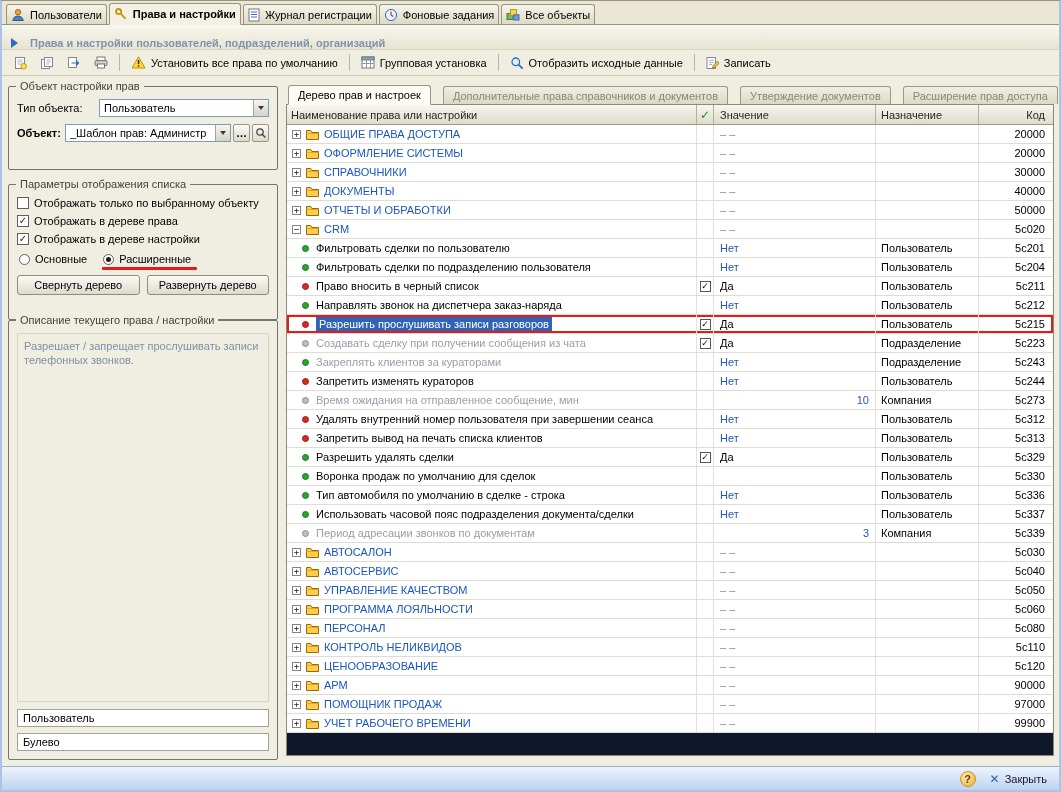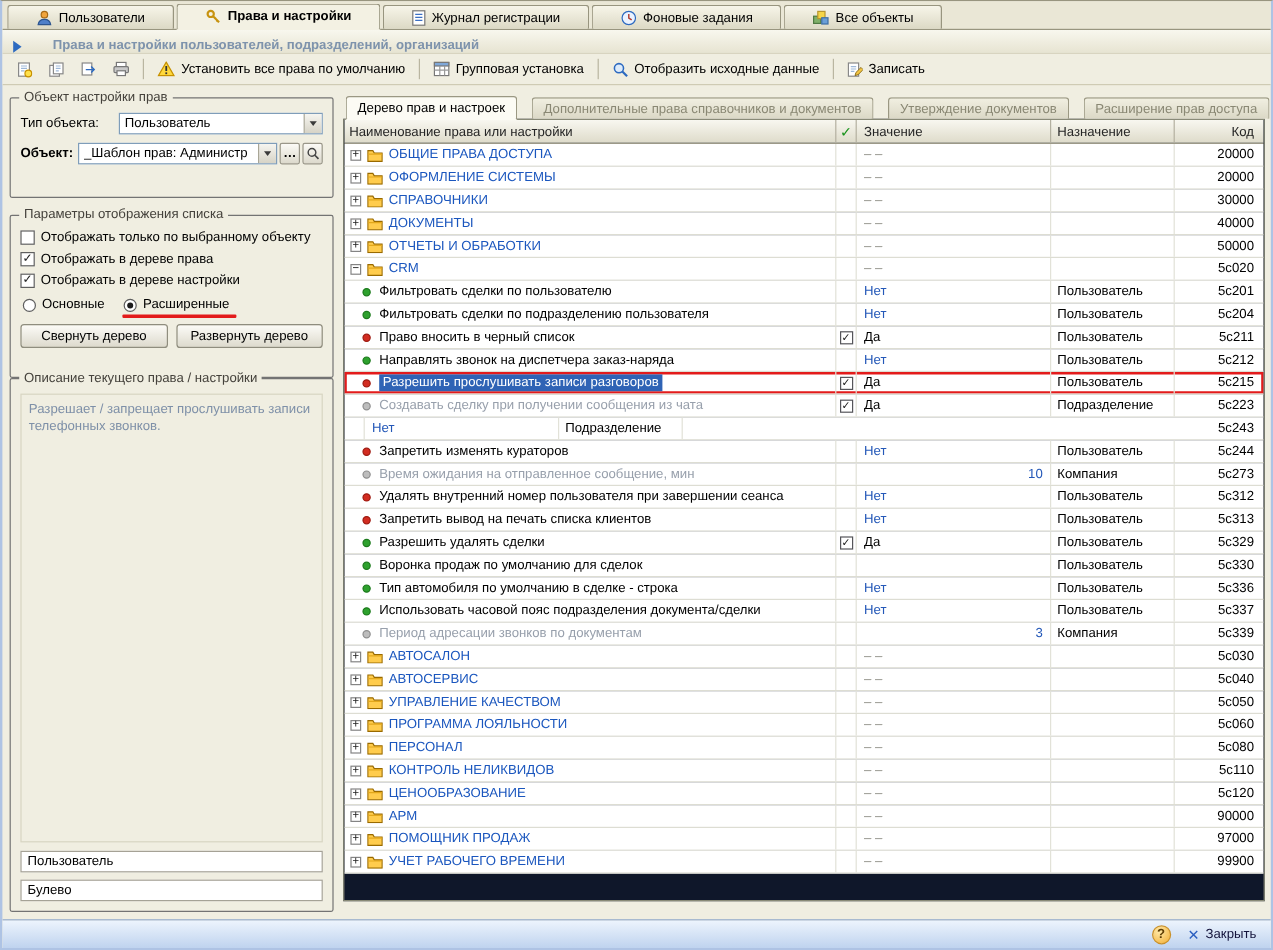"Пользователи" .tab { padding: 0 23px -> 0 4px }
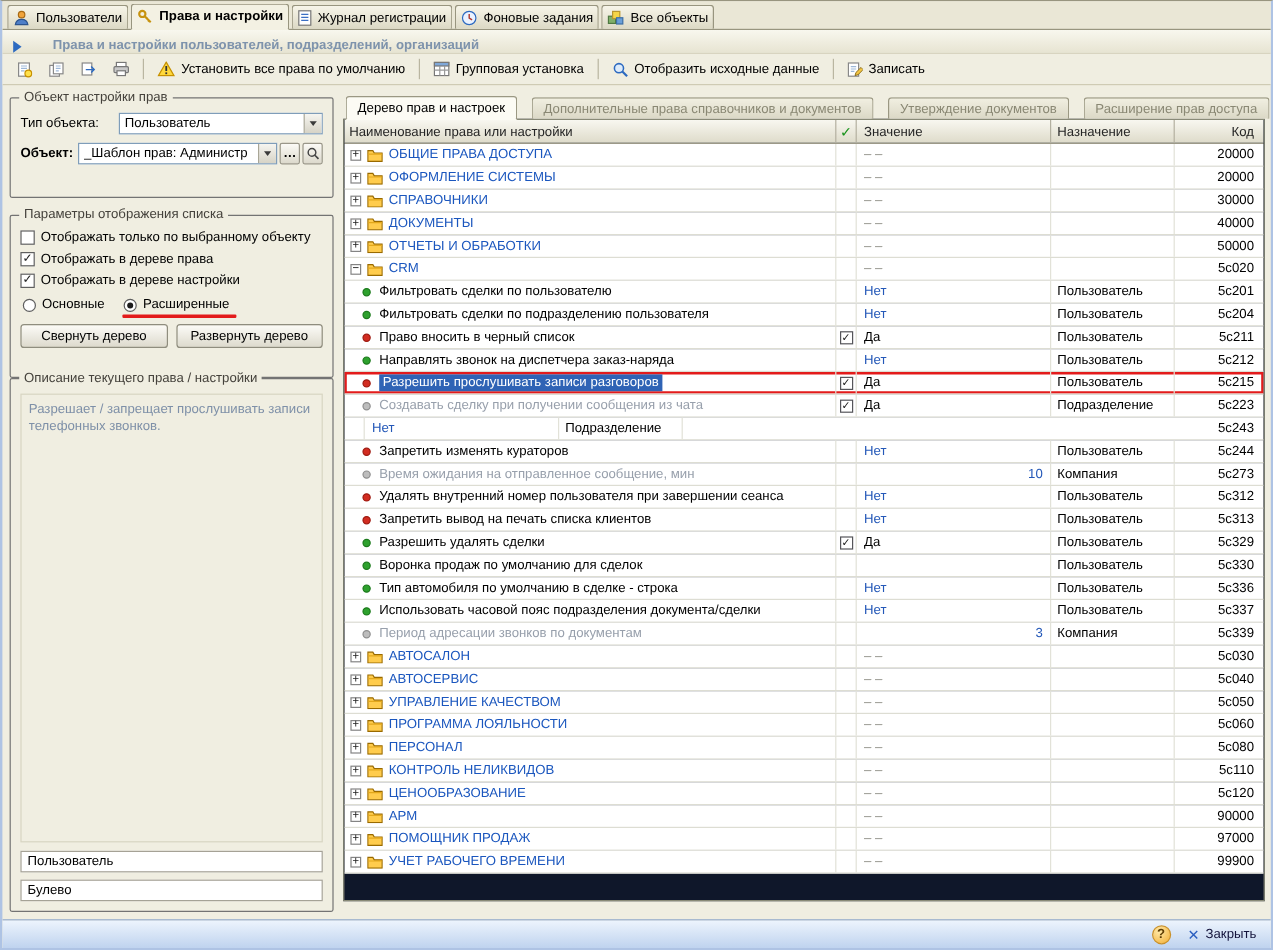"Права и настройки пользователей," .caption { align-items: flex-end -> flex-start; gap: 21px -> 7px; padding: 0 9px -> 12px 9px }
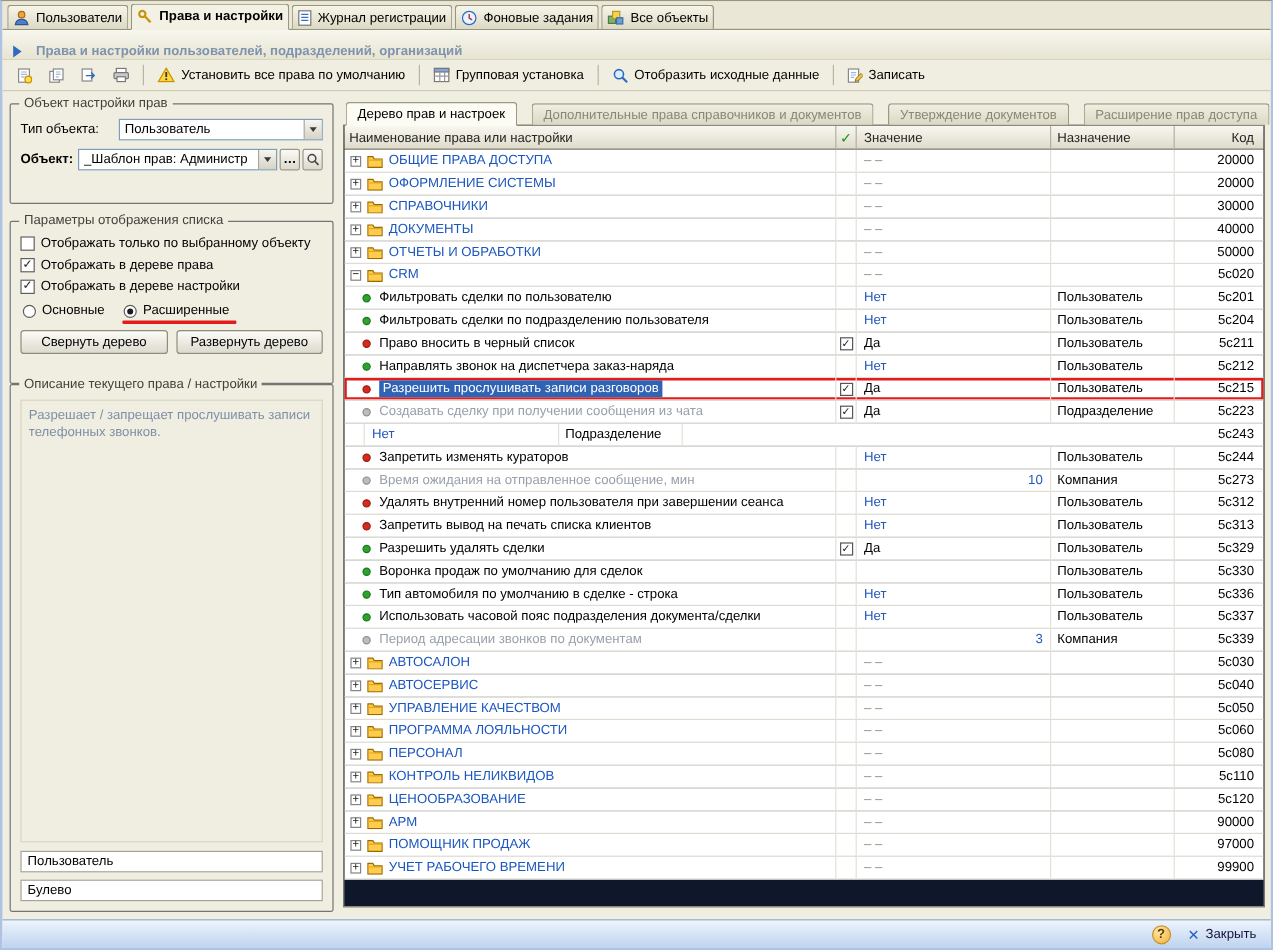"Закреплять клиентов за кураторами" div.cell { html: none -> <div> <span></span> <span>Закреплять клиентов за кураторами</span> </div> }
